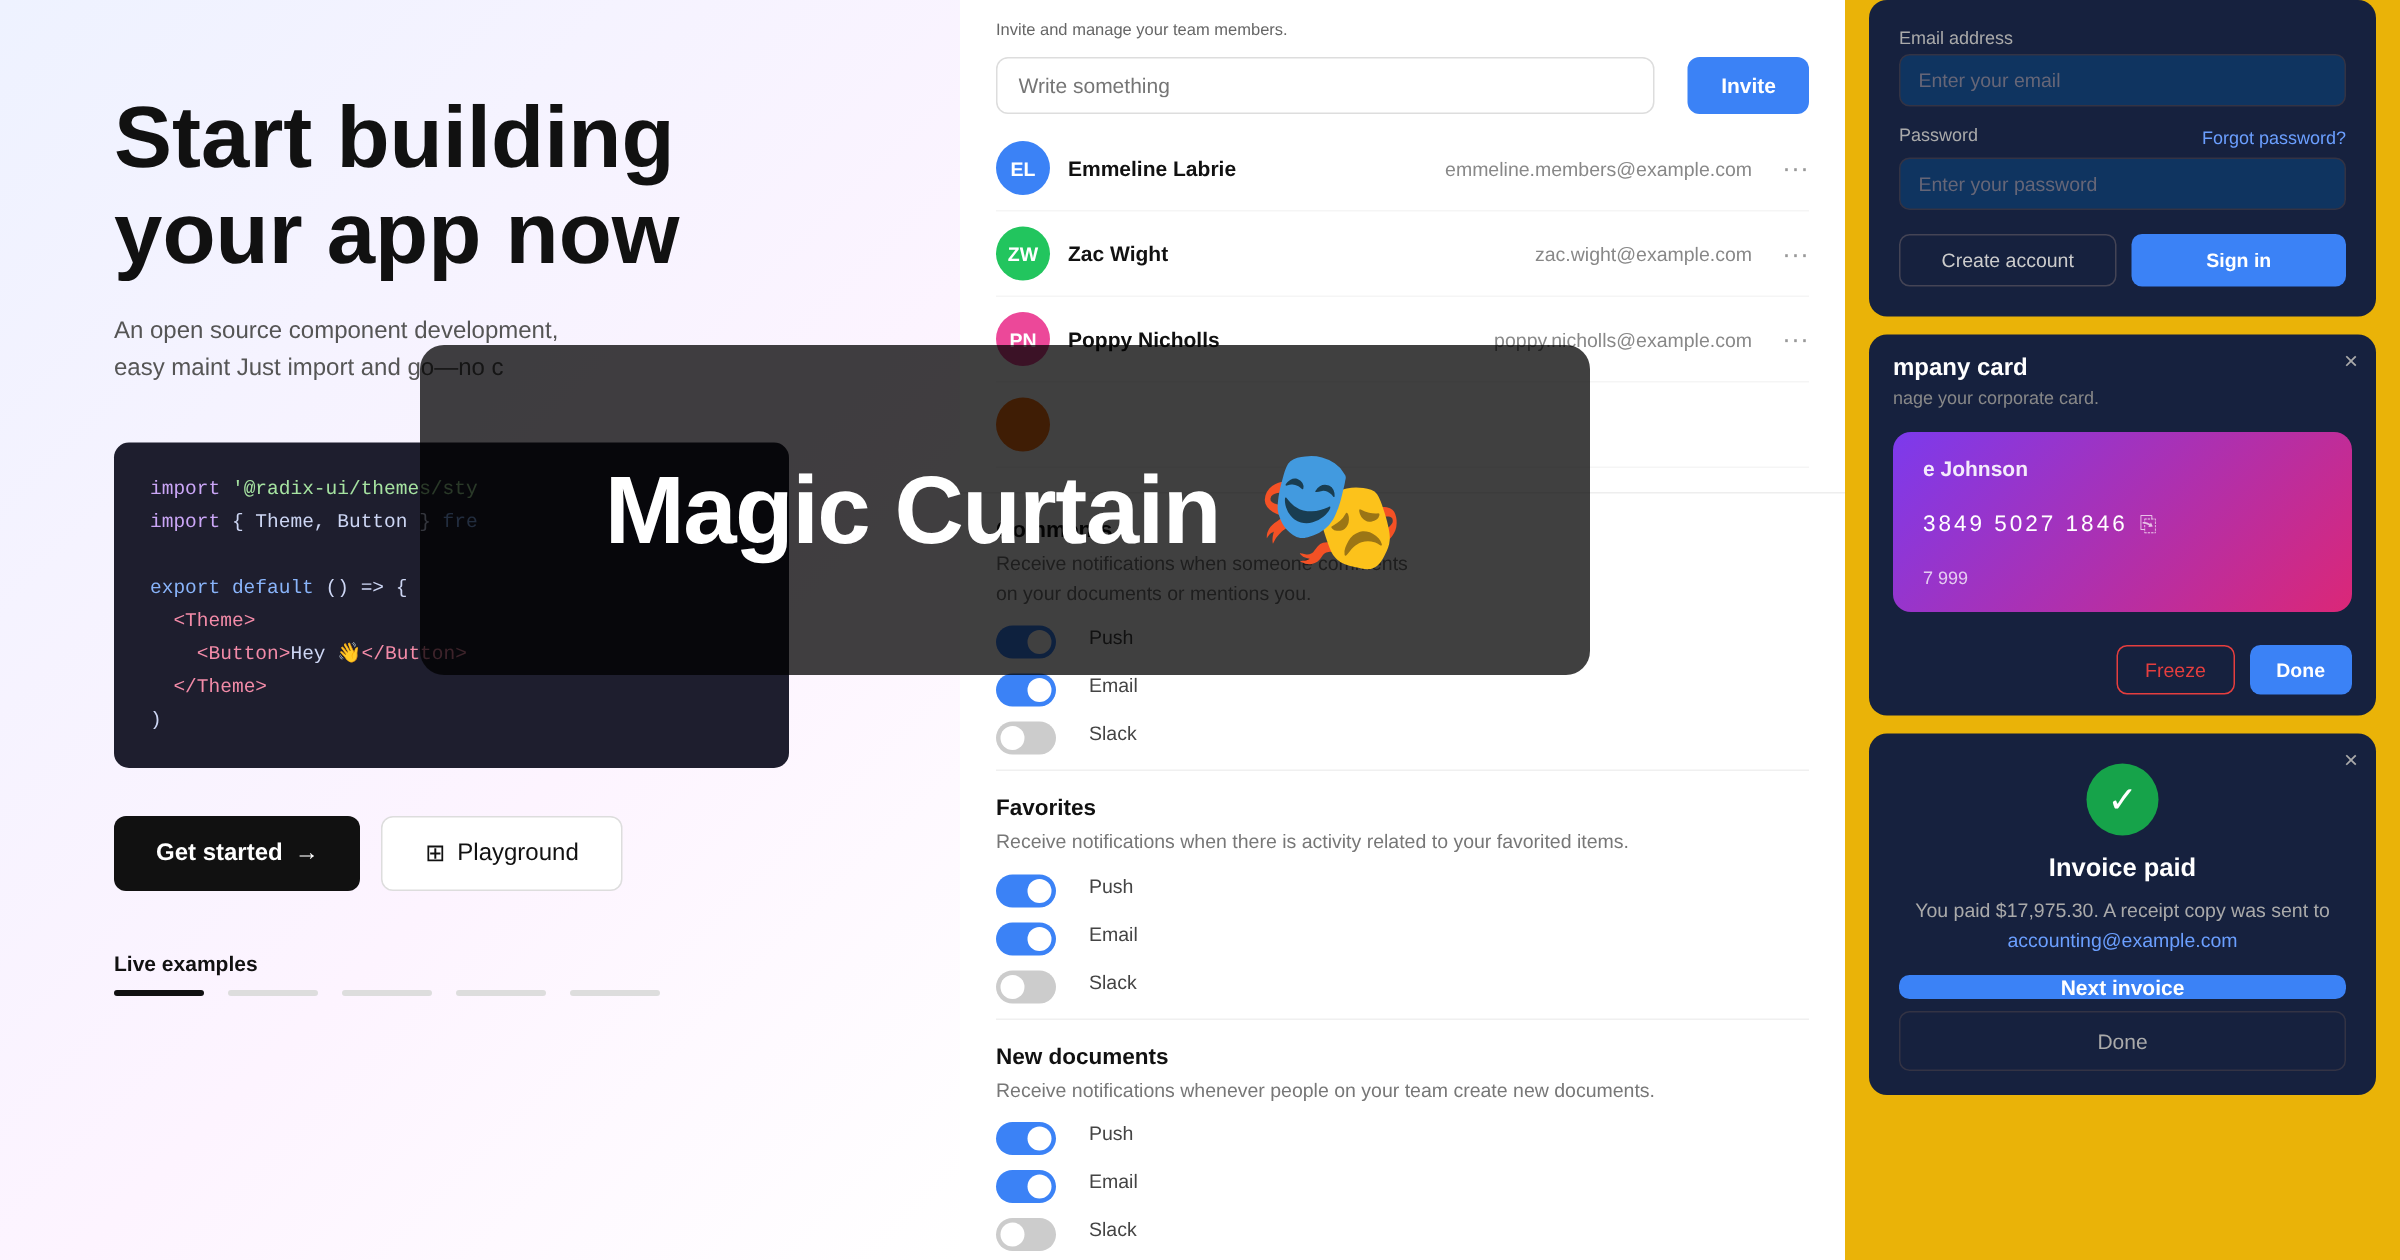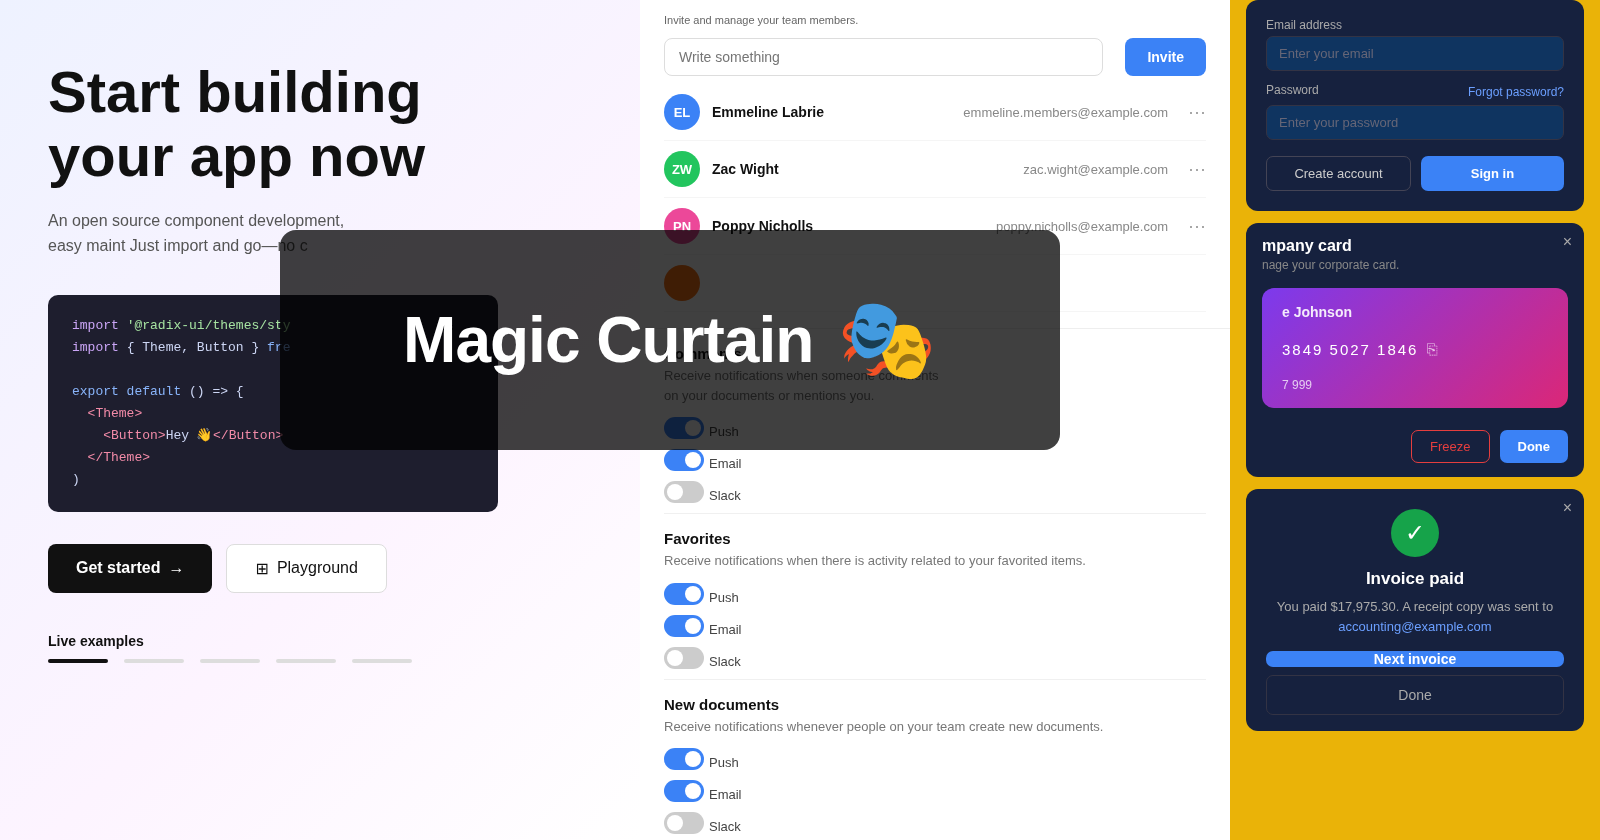"Start building" .landing { padding: 60px 48px -> 60px 76px }
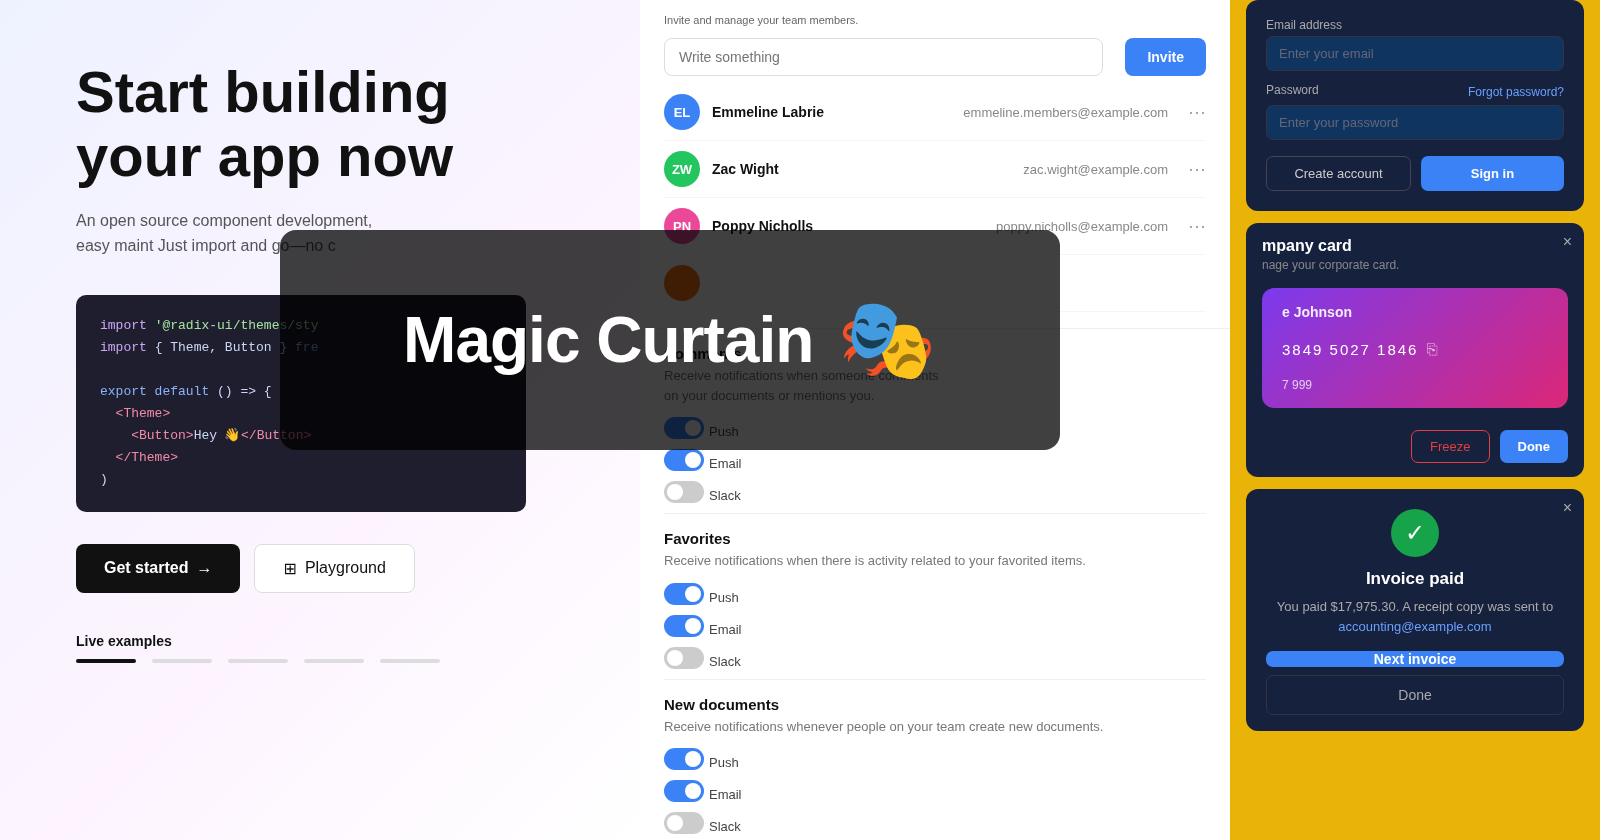"Push" .toggle-row { align-items: flex-end -> flex-start; gap: 5px -> 22px }
